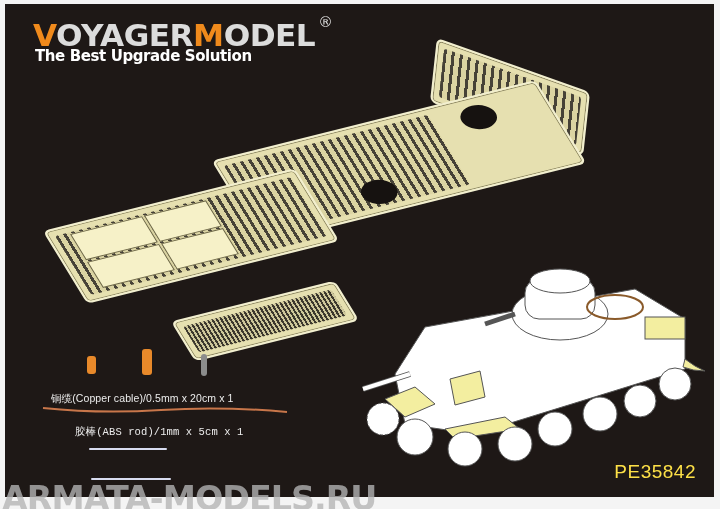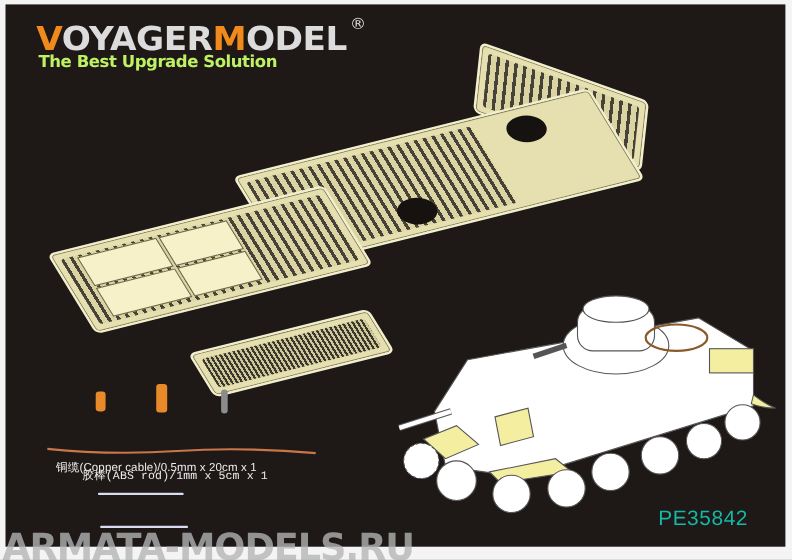"The Best Upgrade Solution" .tagline { color: #bef264 -> #ffffff }
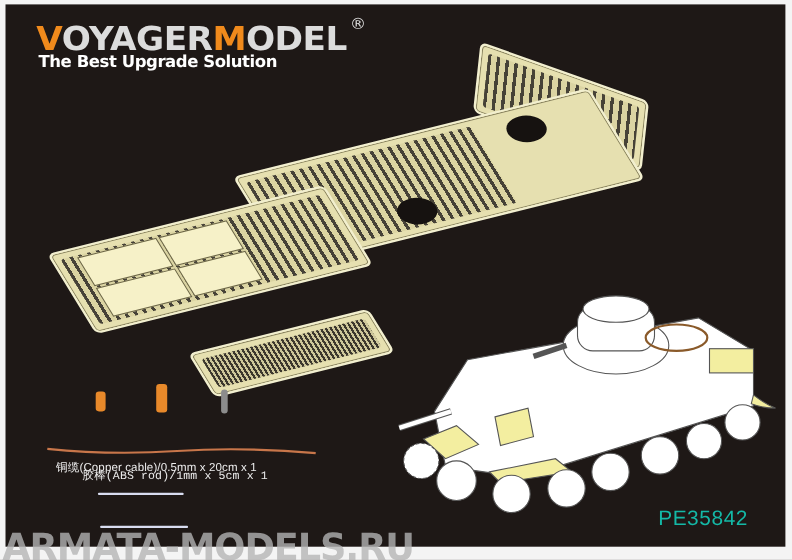"铜缆(Copper cable)/0.5mm x 20cm x" div.label { margin-top: 26px -> none }
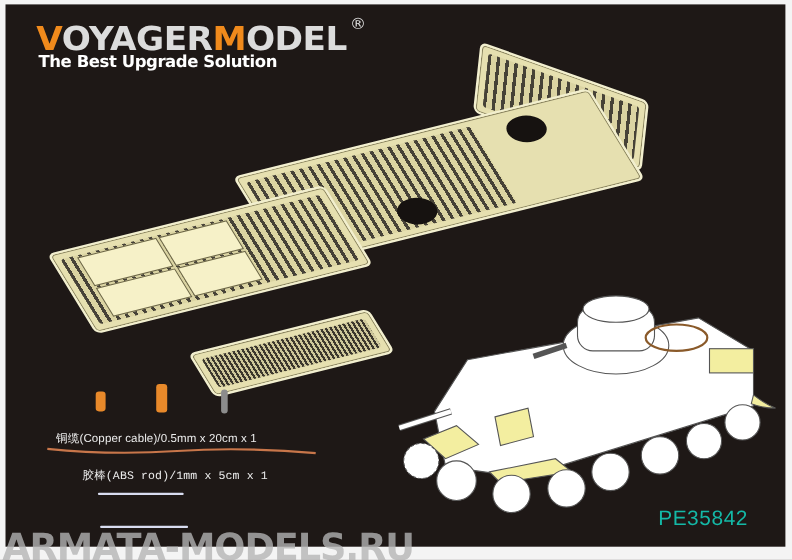"PE35842" .code { color: #14b8a6 -> #fde047; right: 34px -> 18px }
